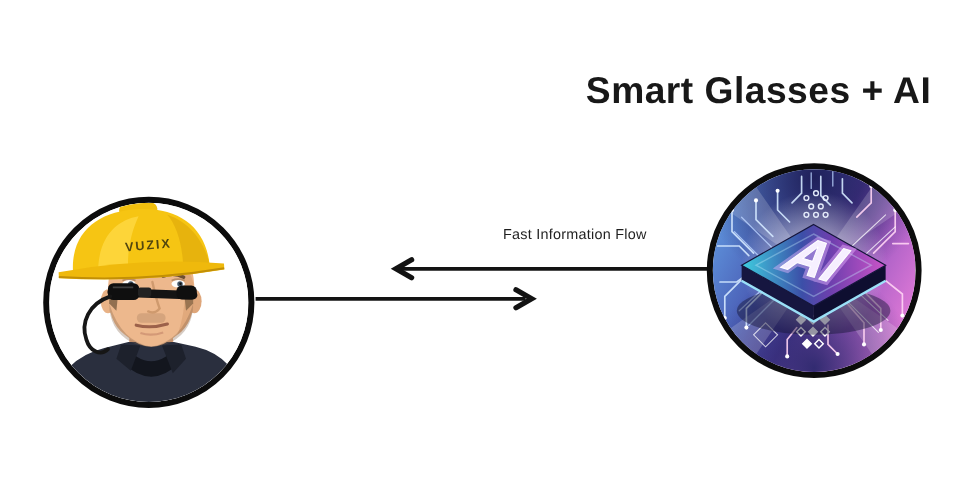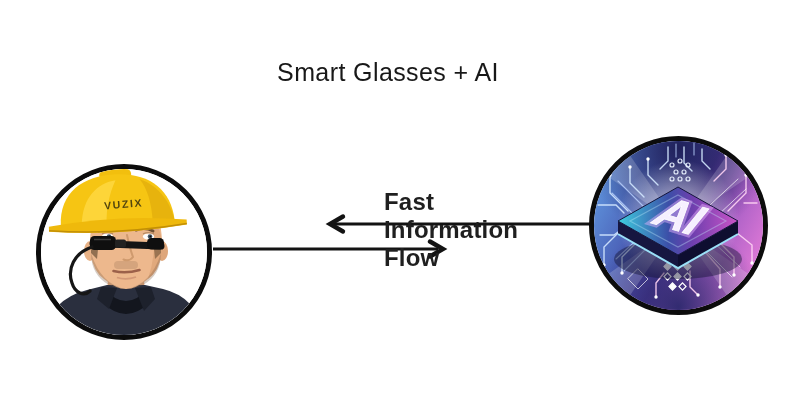"Smart Glasses + AI" .title { font-size: 25px -> 31px; font-weight: 400 -> 700; text-align: center -> right }
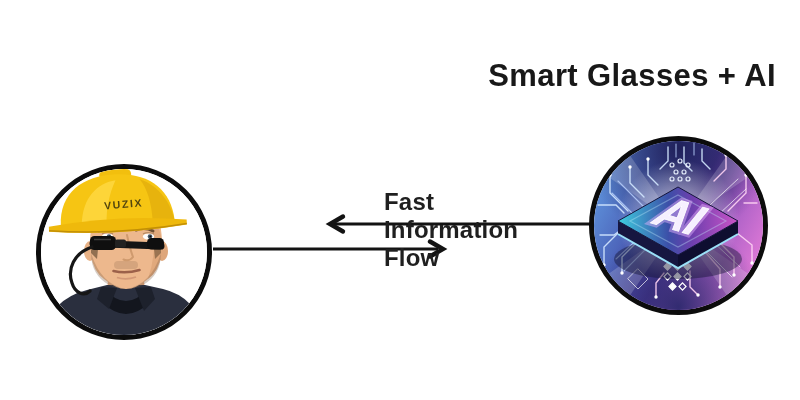"Fast Information Flow" .flow-label { font-size: 24px -> 12px; font-weight: 700 -> 400; text-align: none -> center }
